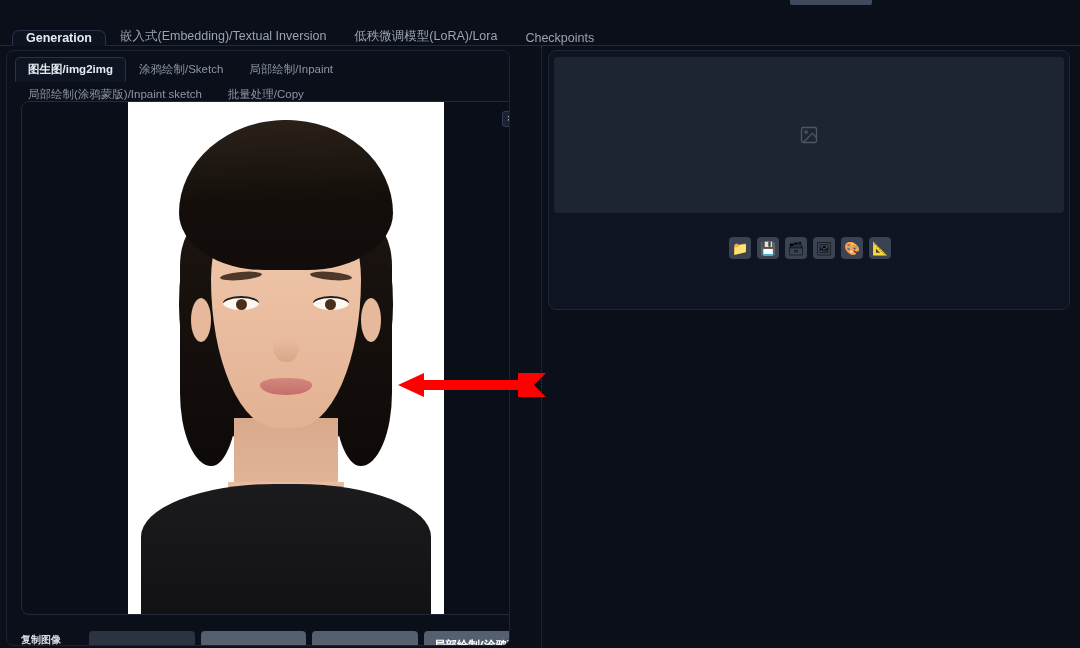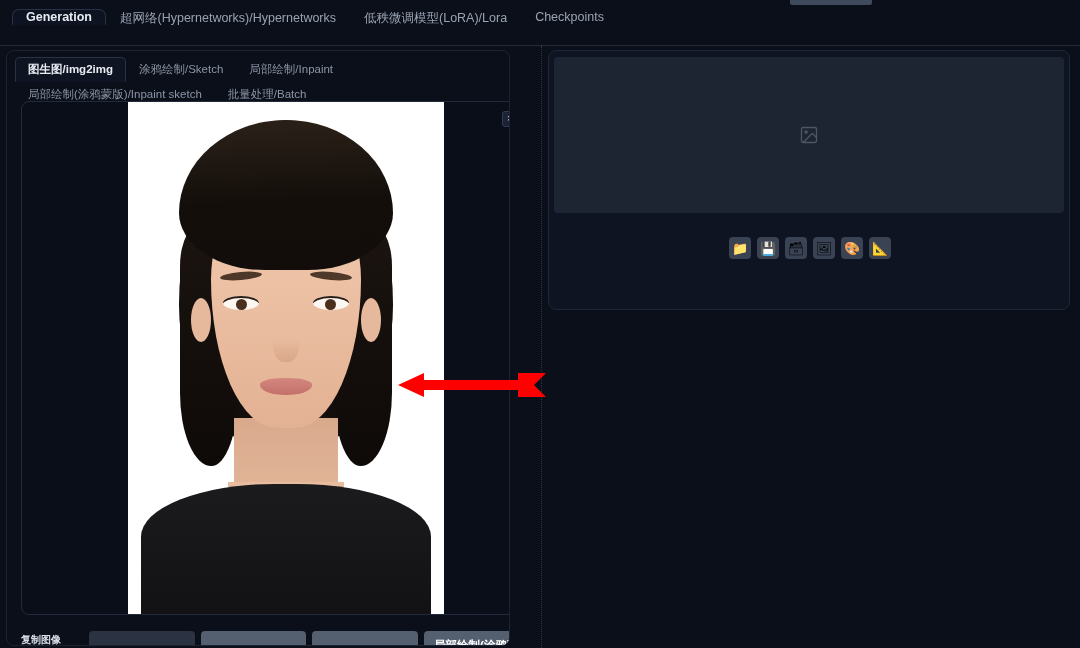"Generation" .maintabs { align-items: flex-start -> flex-end }
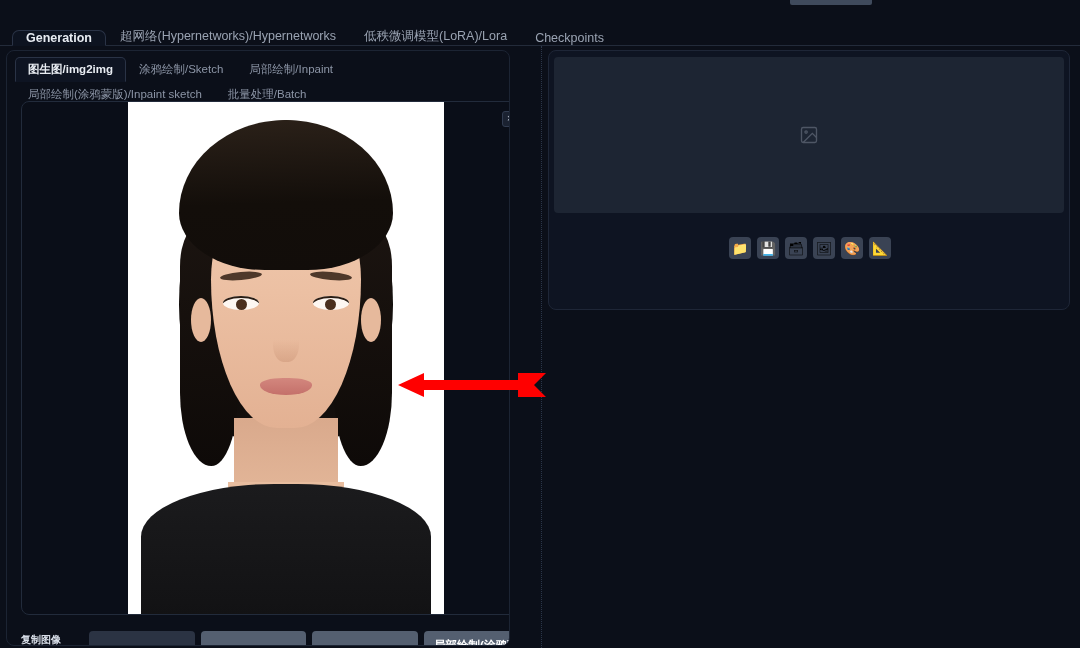"嵌入式(Embedding)/Textual Inversion" div.maintab { html: none -> <div> <span>嵌入式(Embedding)/Textual Inversion</span> </div> }
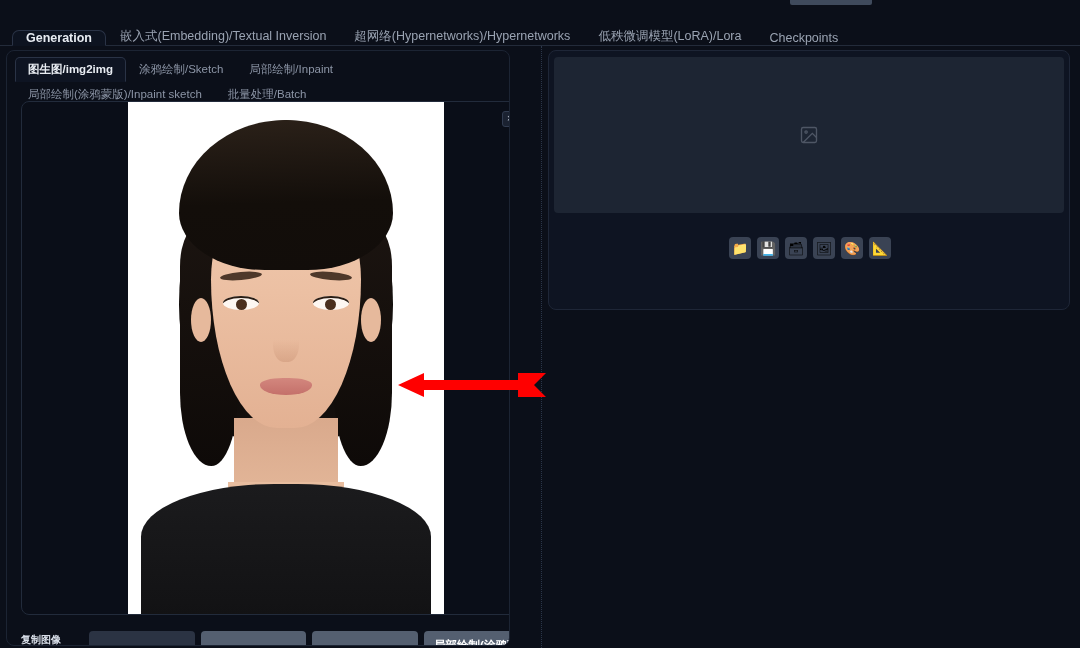"超网络(Hypernetworks)/Hypernetworks" div.maintab { html: <div> <span>超网络(Hypernetworks)/Hypernetworks</span> </div> -> none }
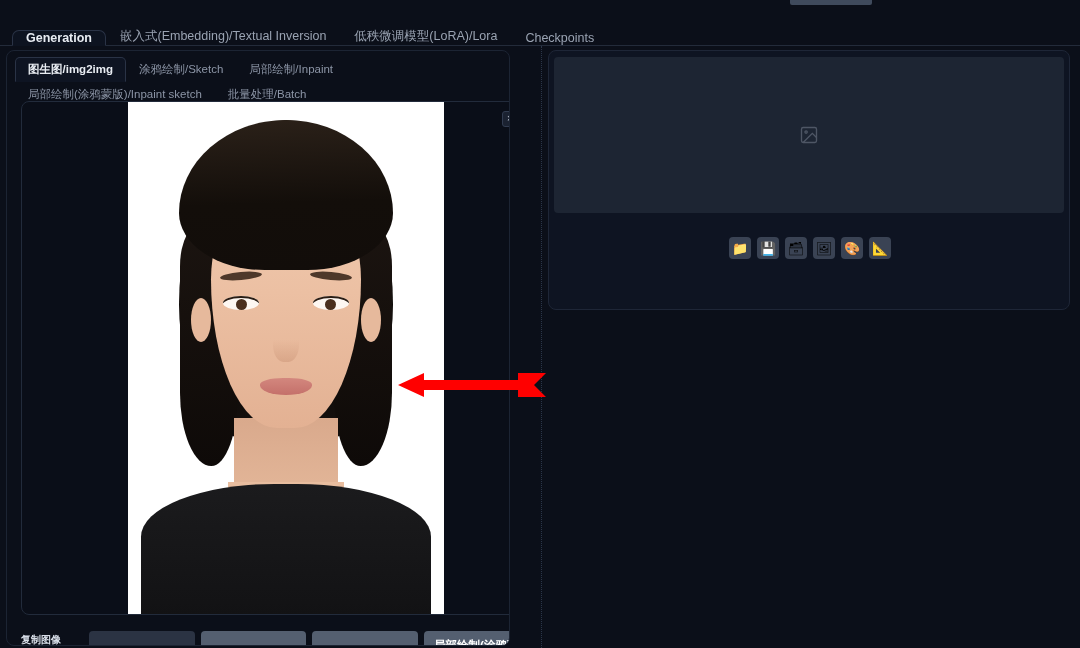"批量处理/Batch" span { text: /Batch -> /Copy }
